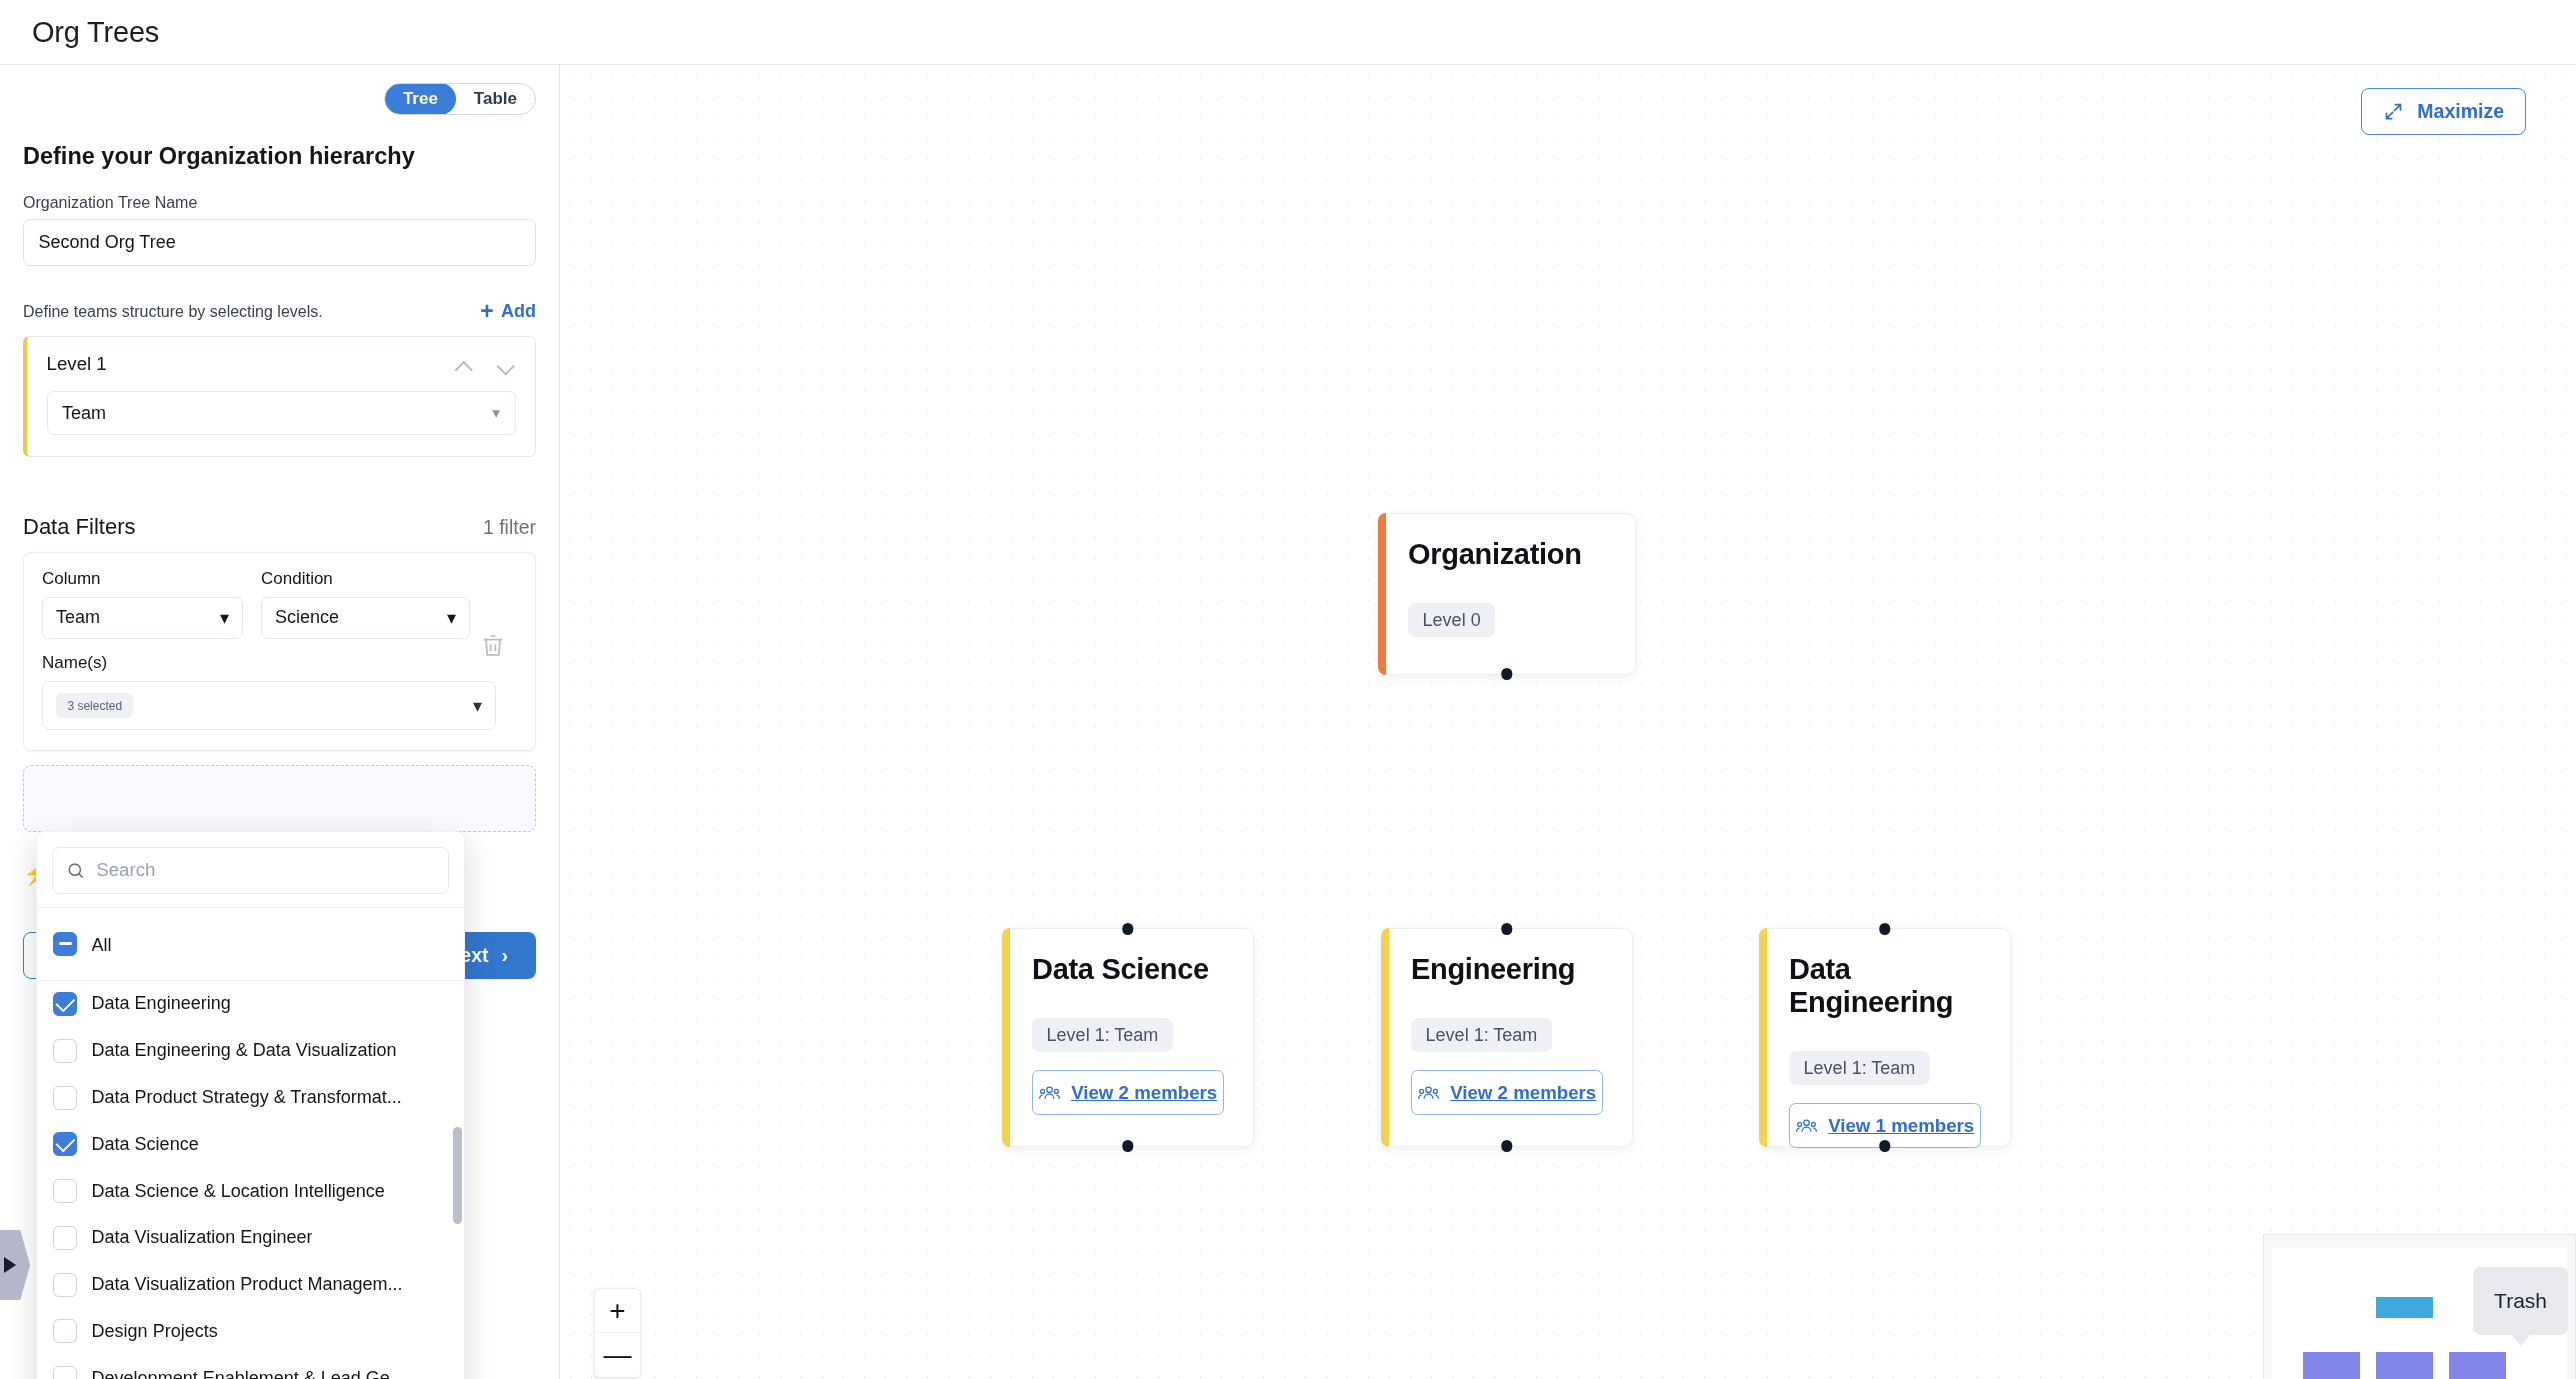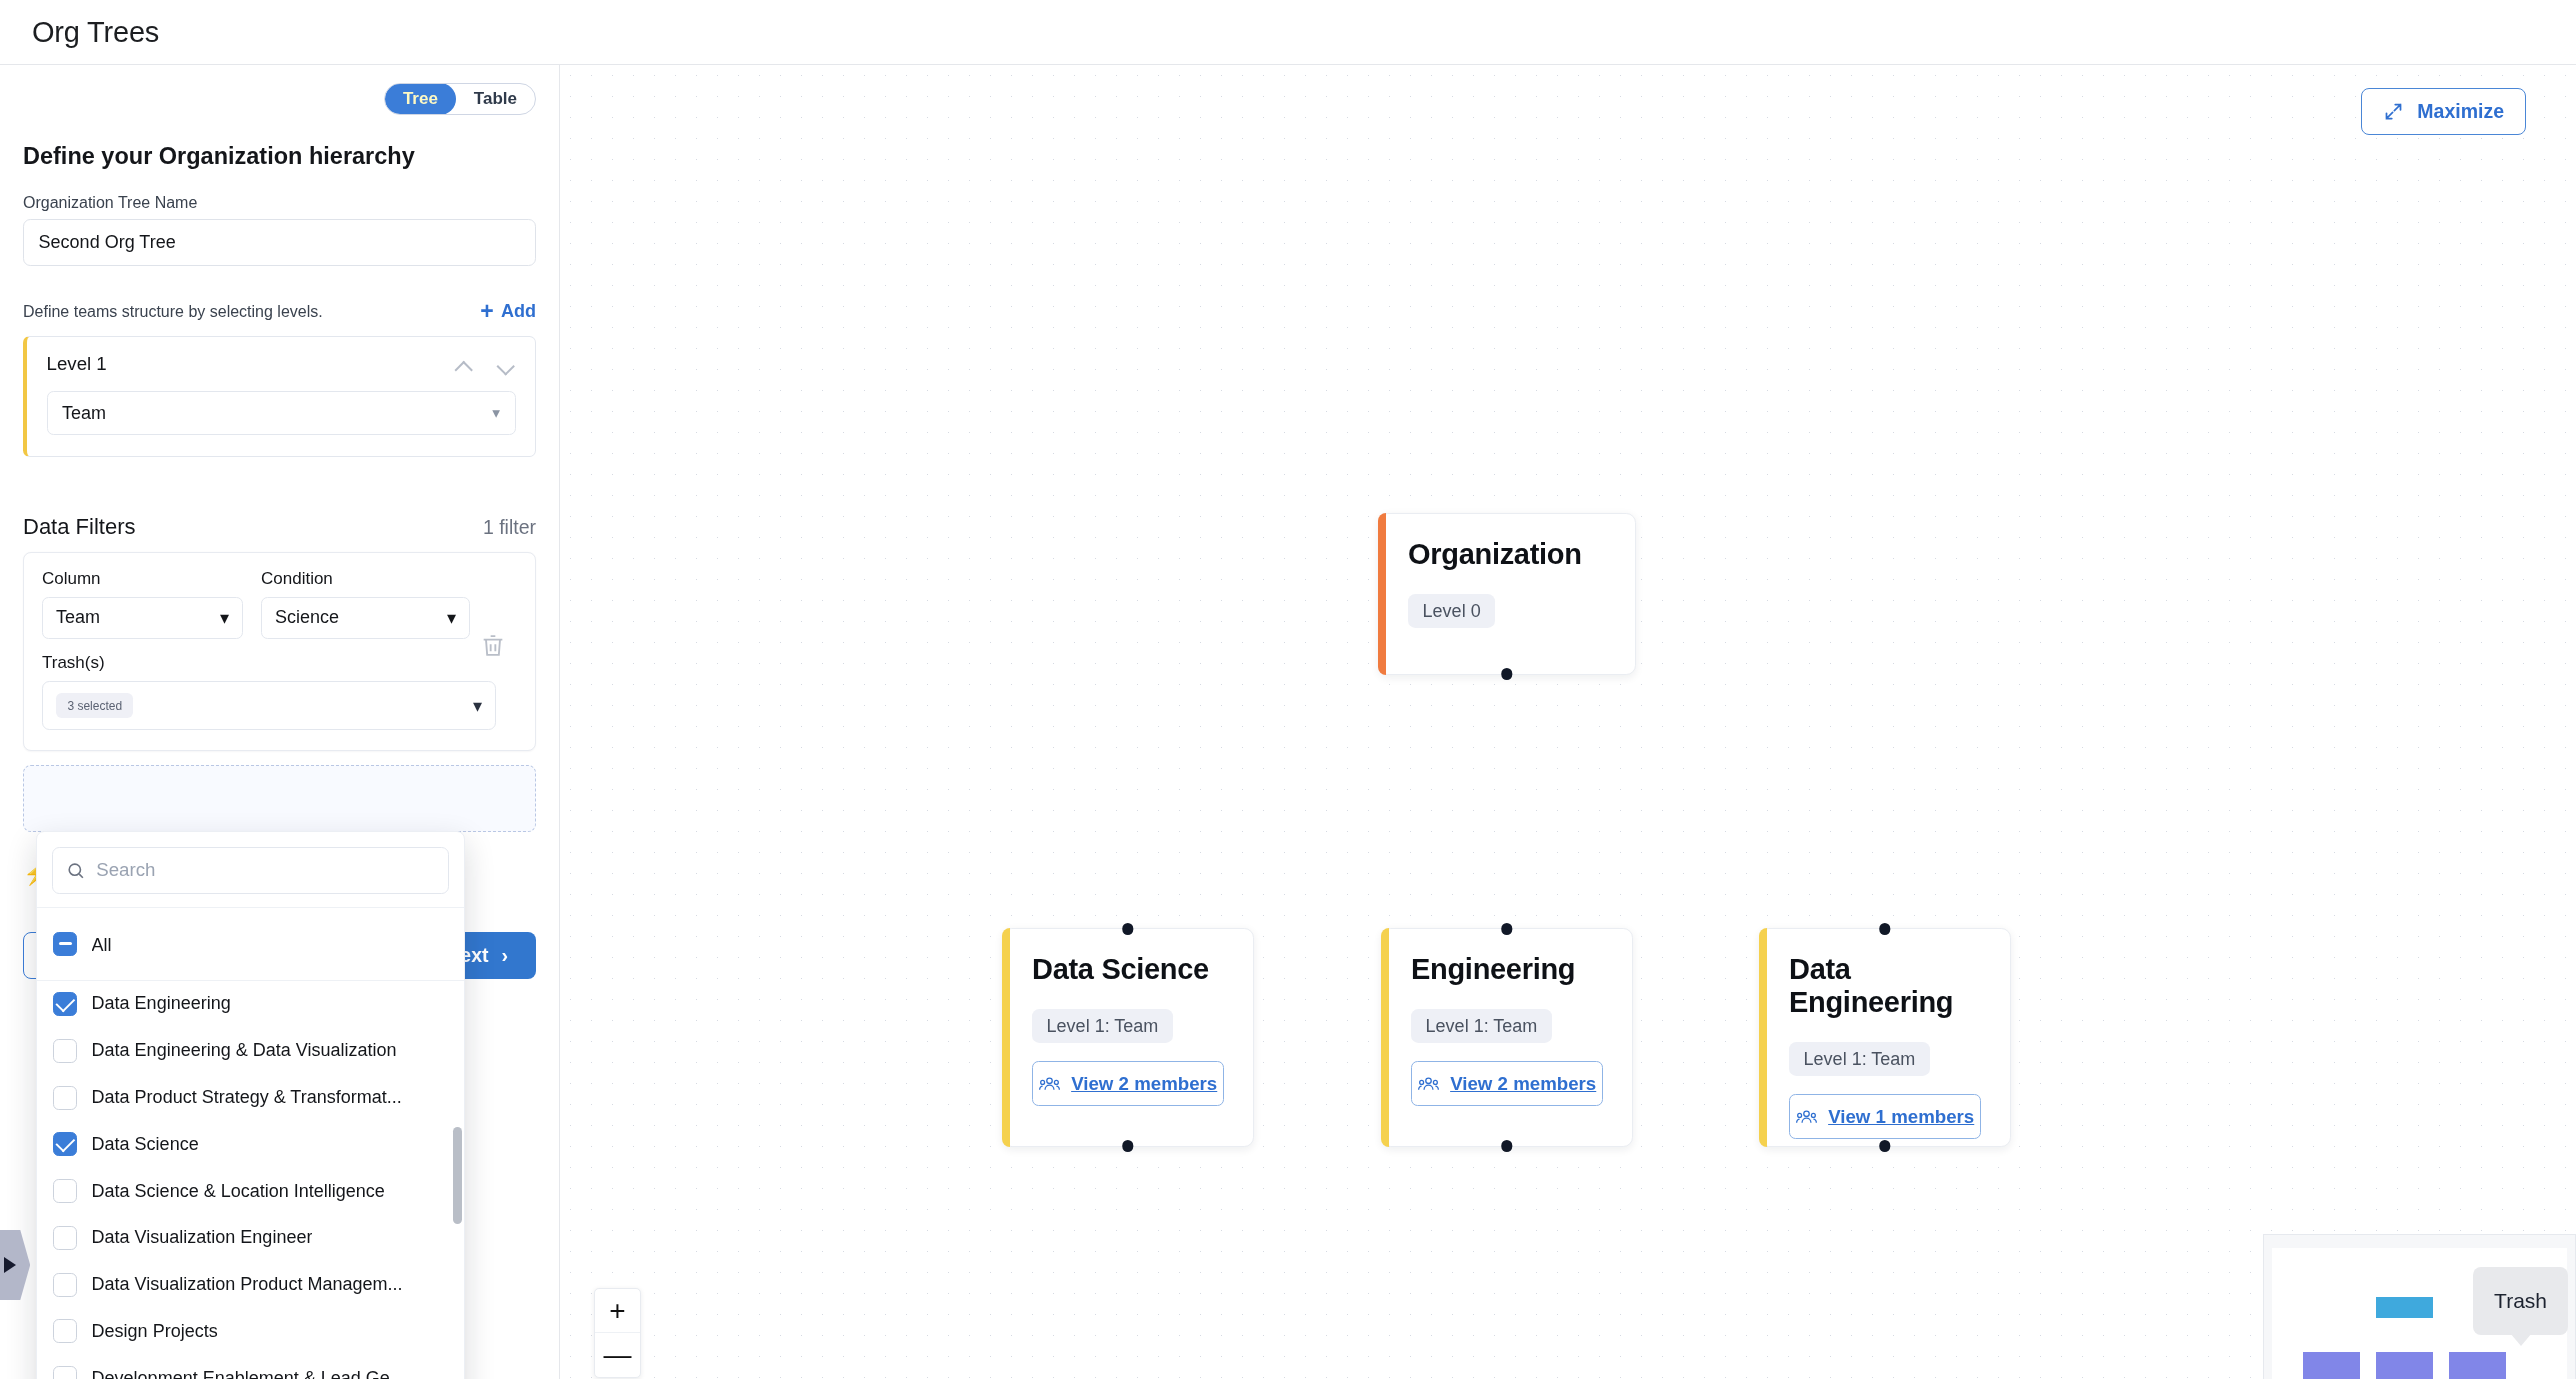"Level 0" .node-badge { margin-top: 23px -> 32px }
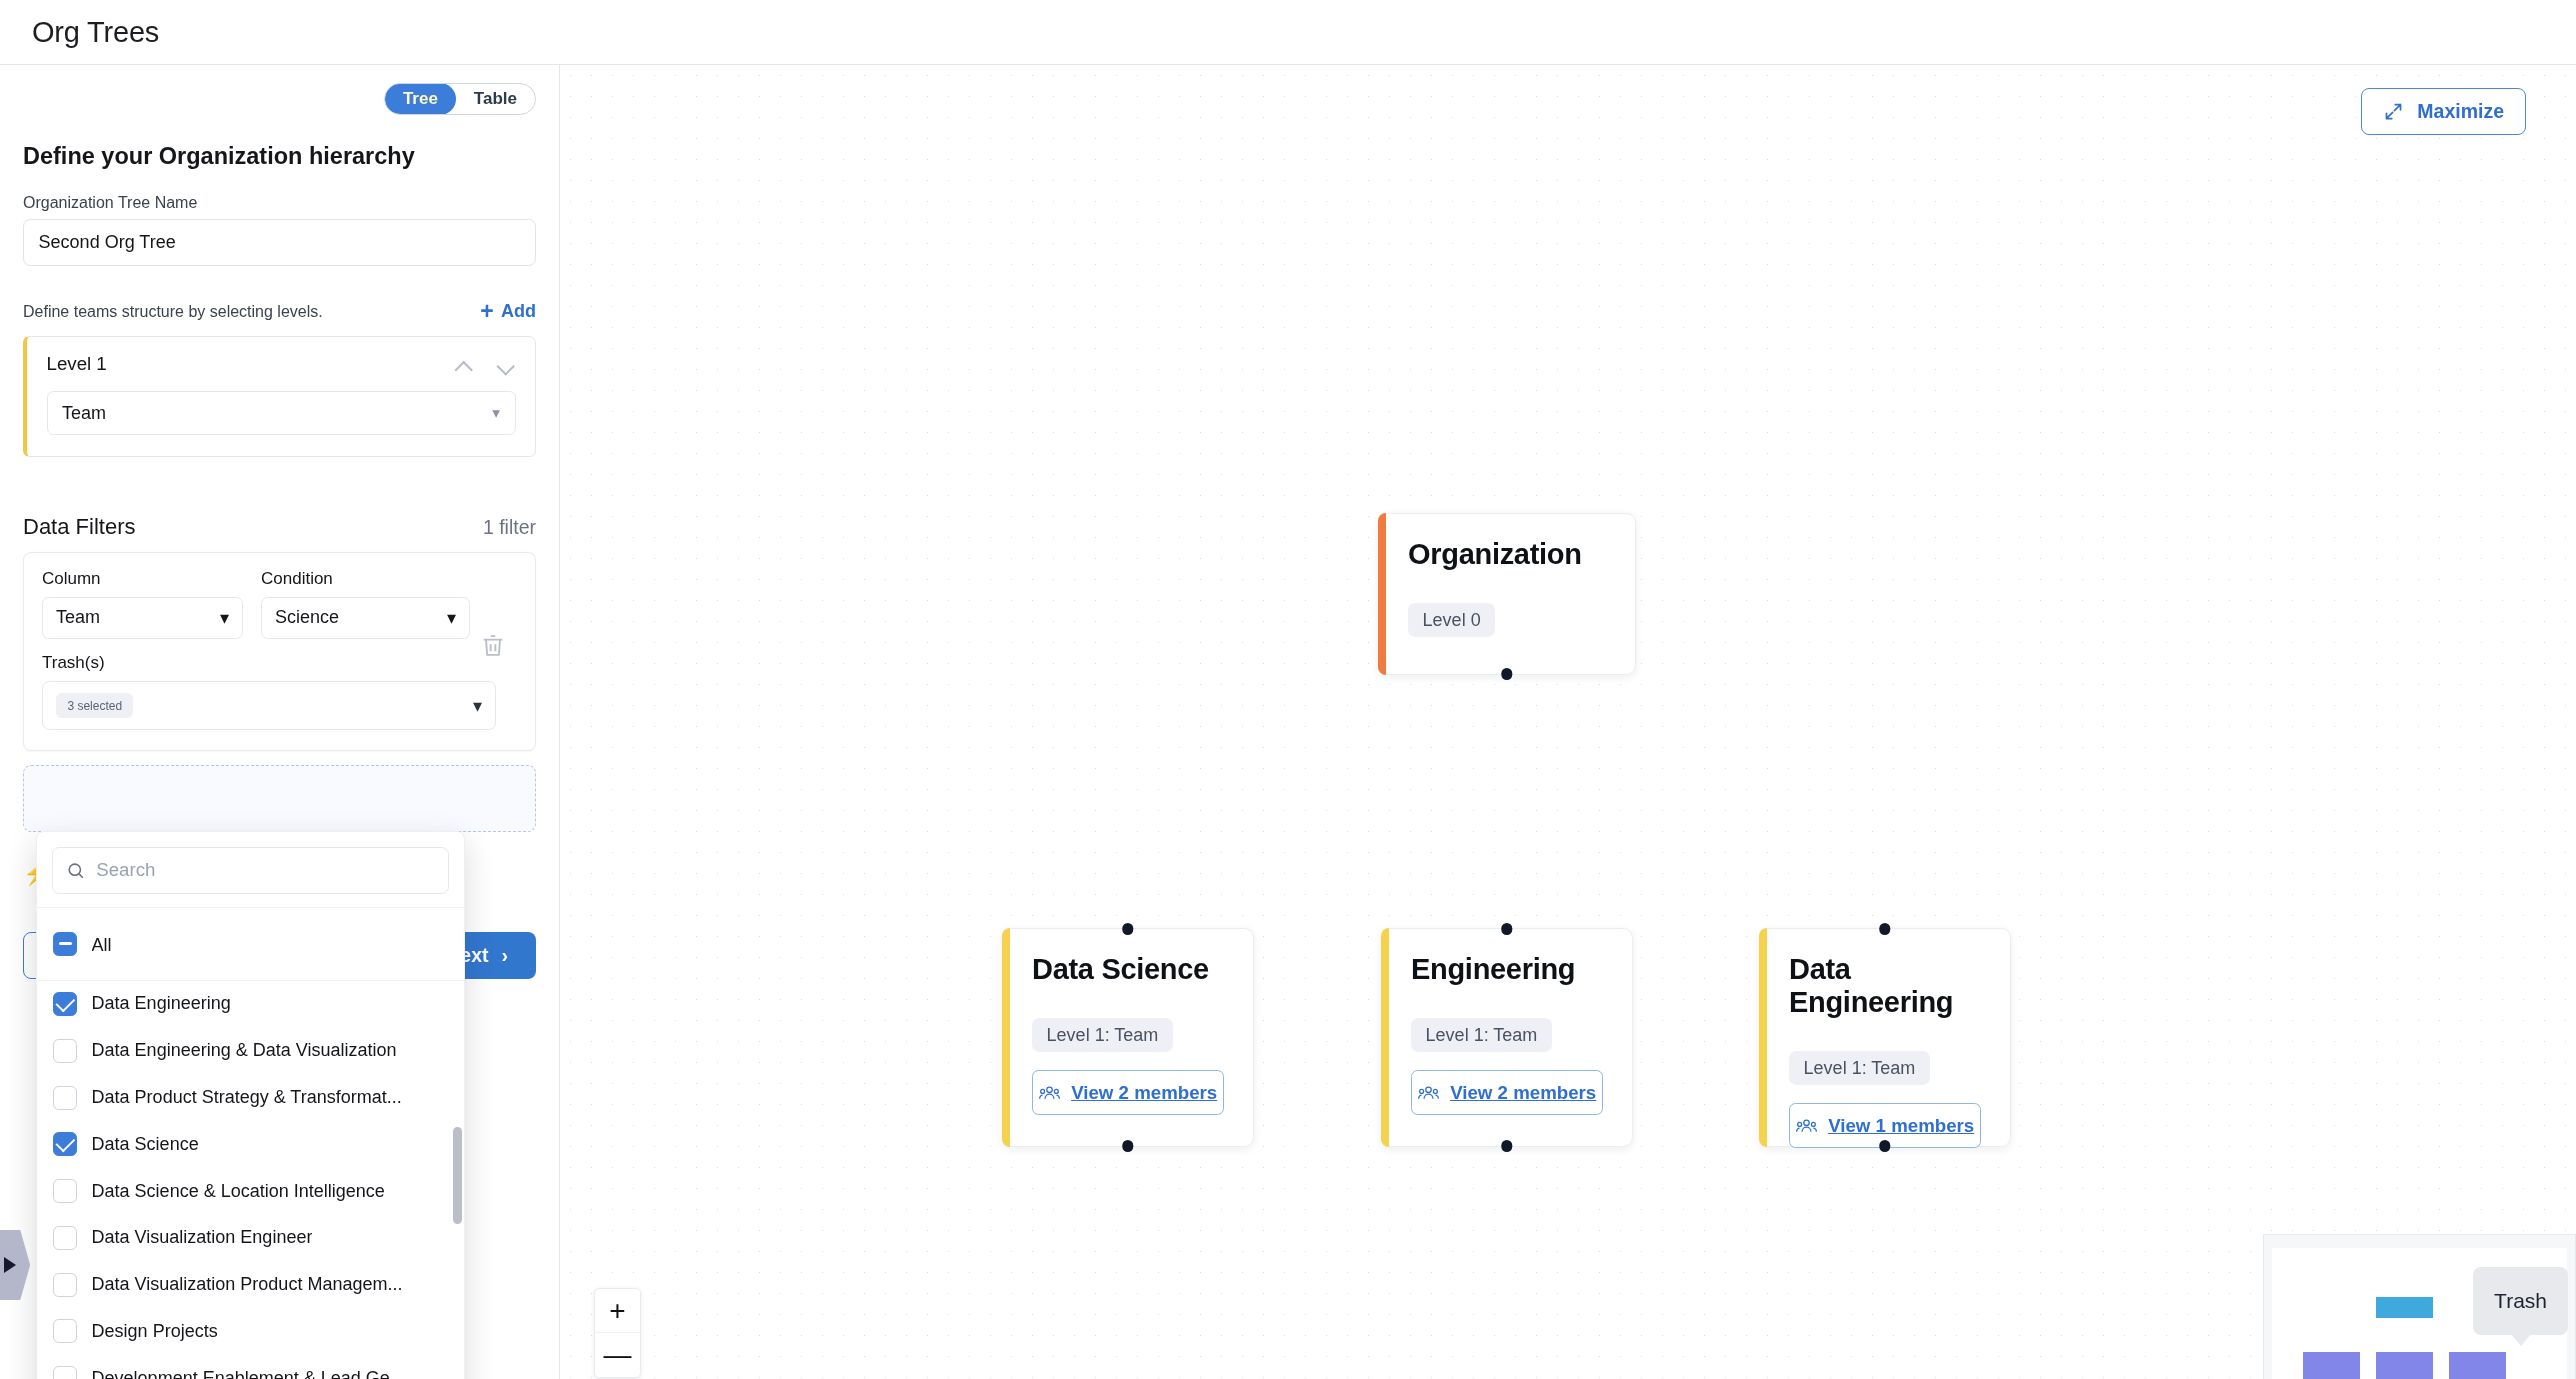"Trash(s)" div.mini-label { text: Trash -> Name }
